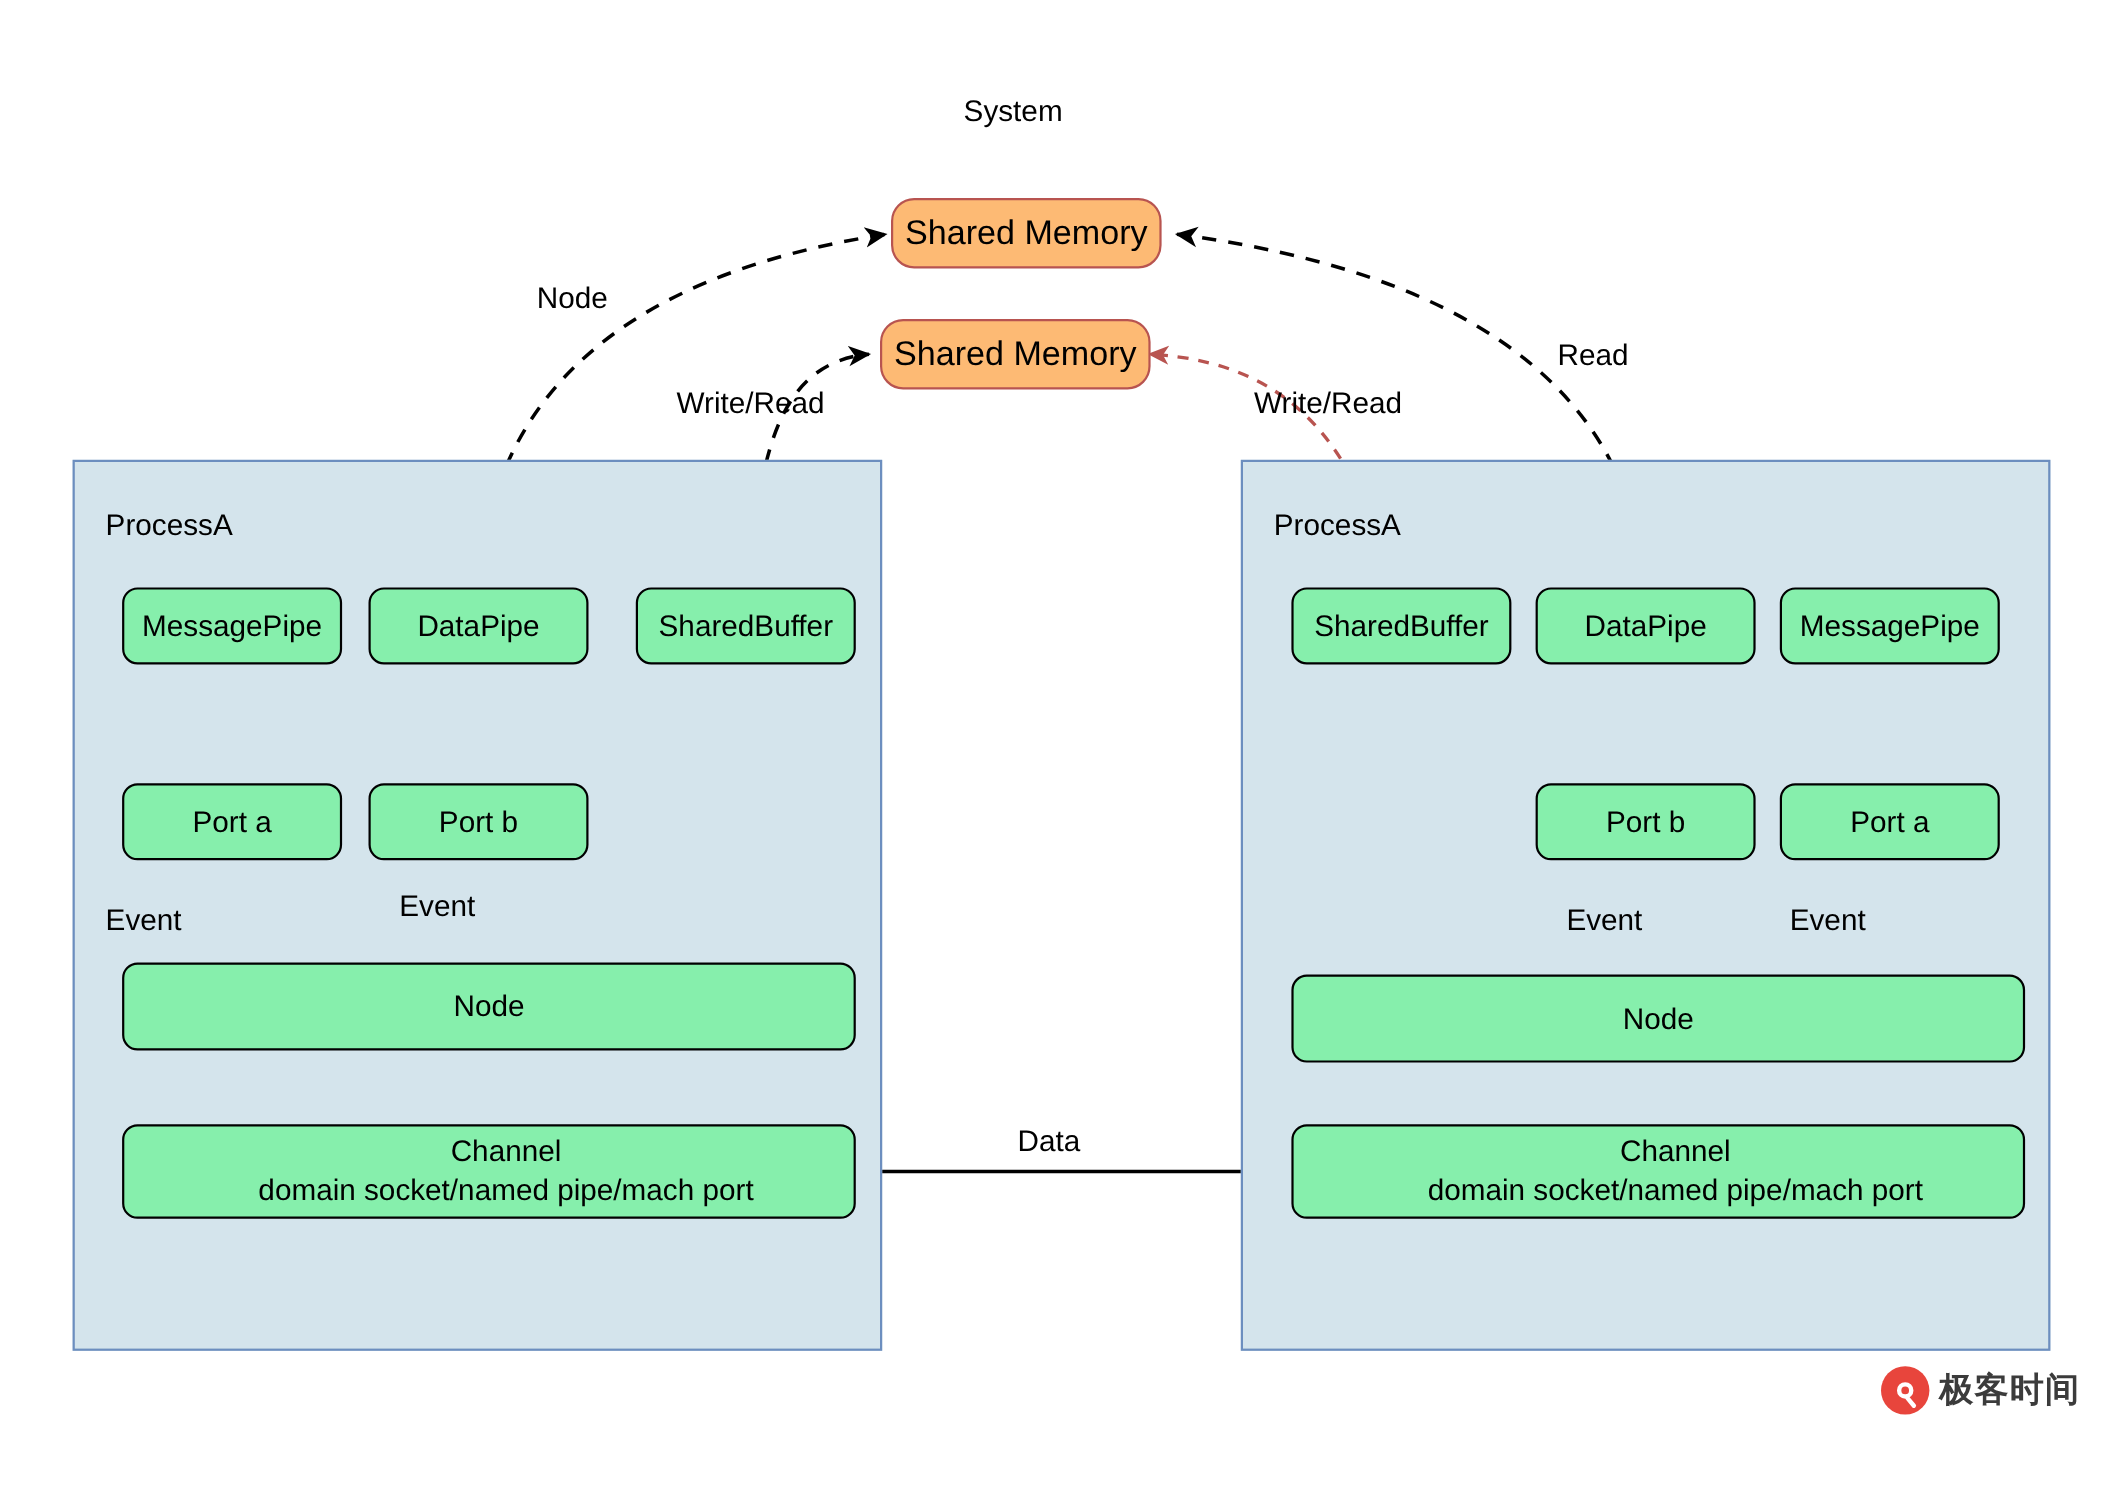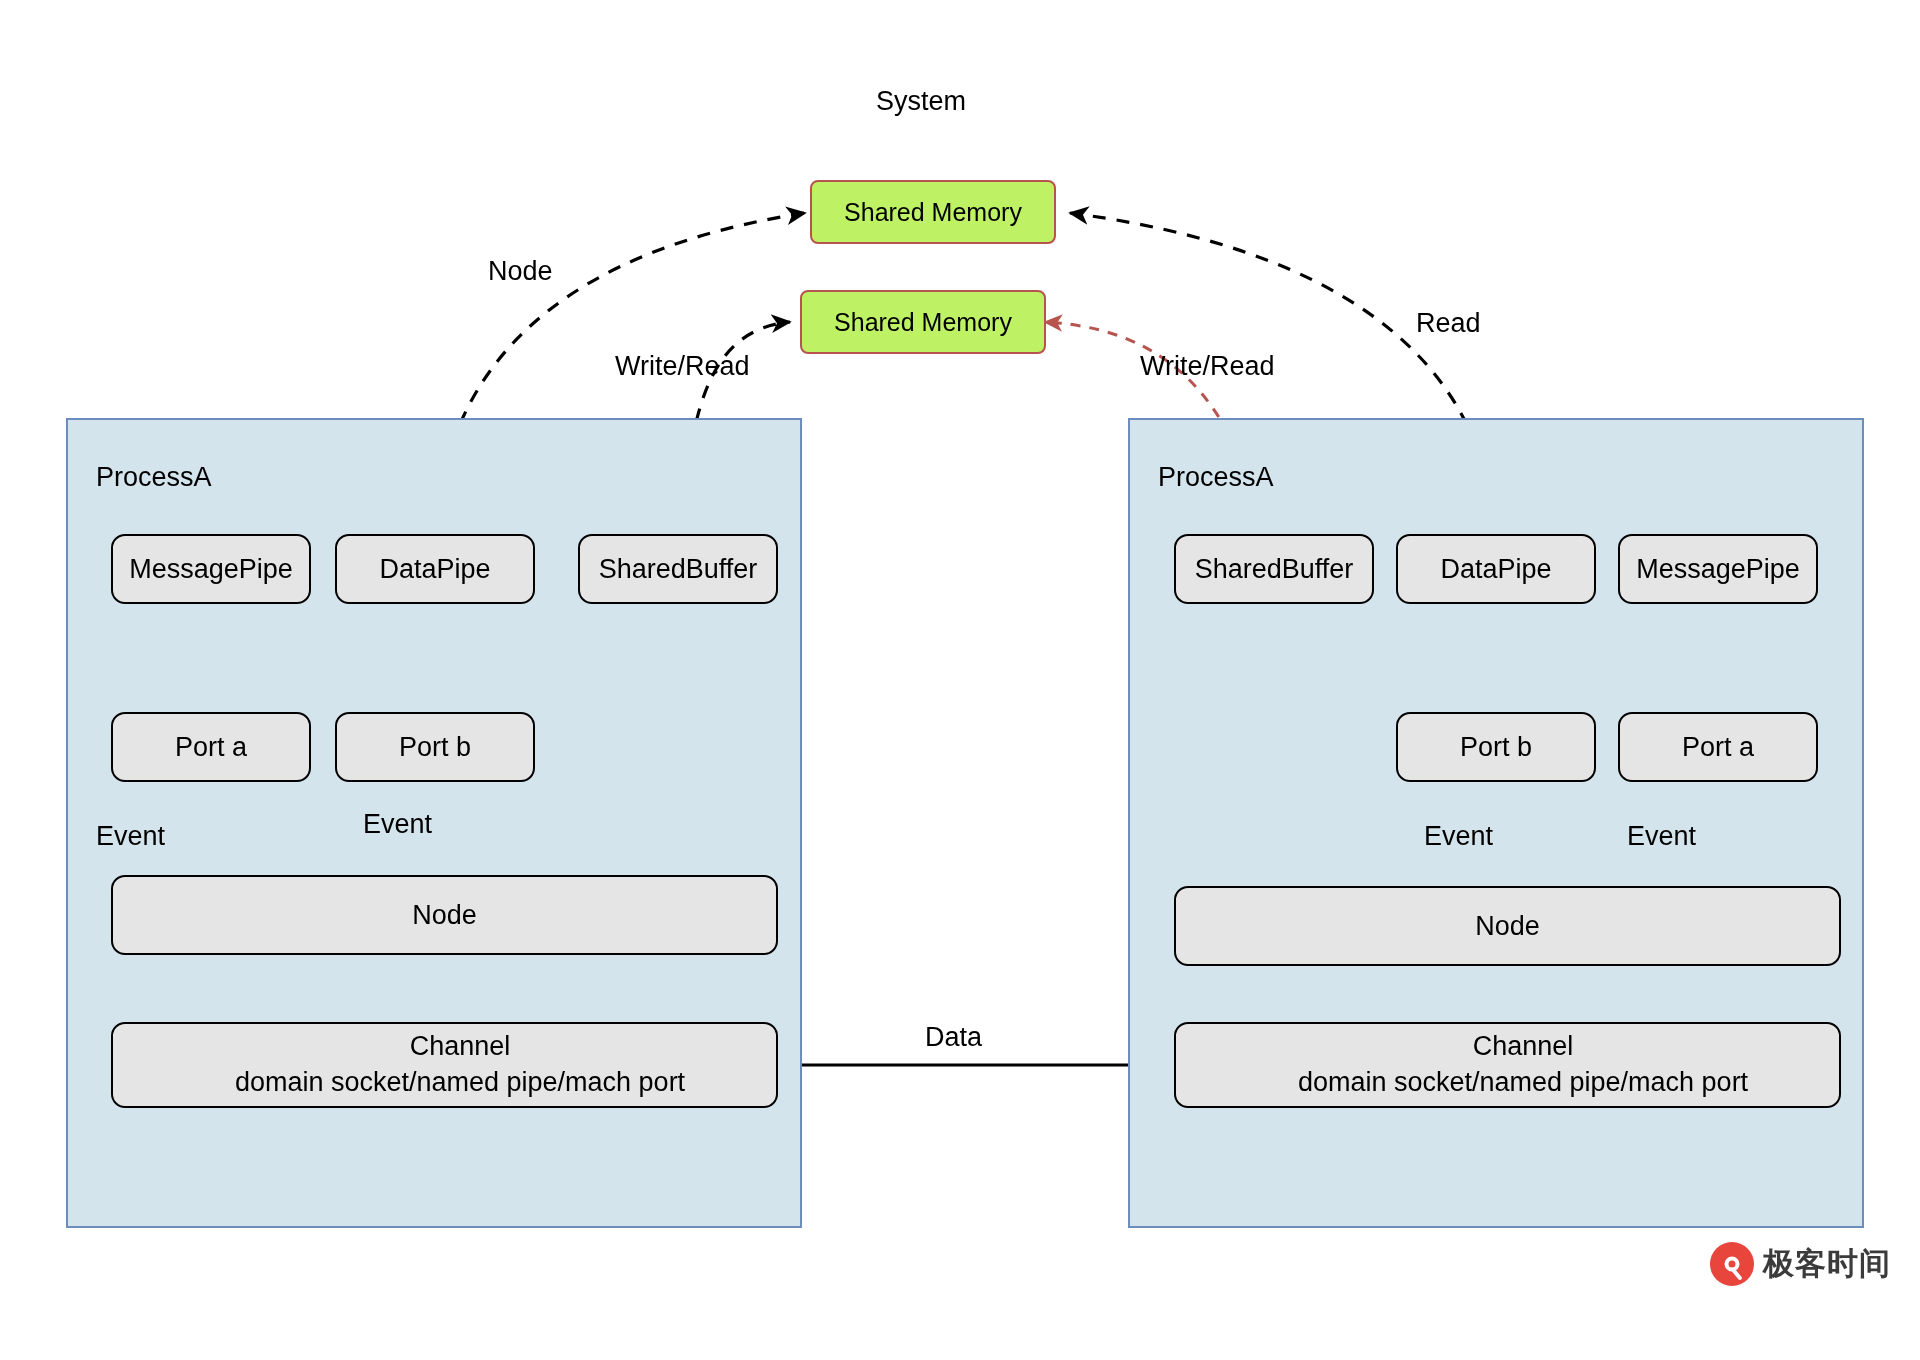"Shared Memory" .shmem { background: #bef264 -> #fdba74; border-radius: 8px -> 21px; font-size: 25px -> 31px }
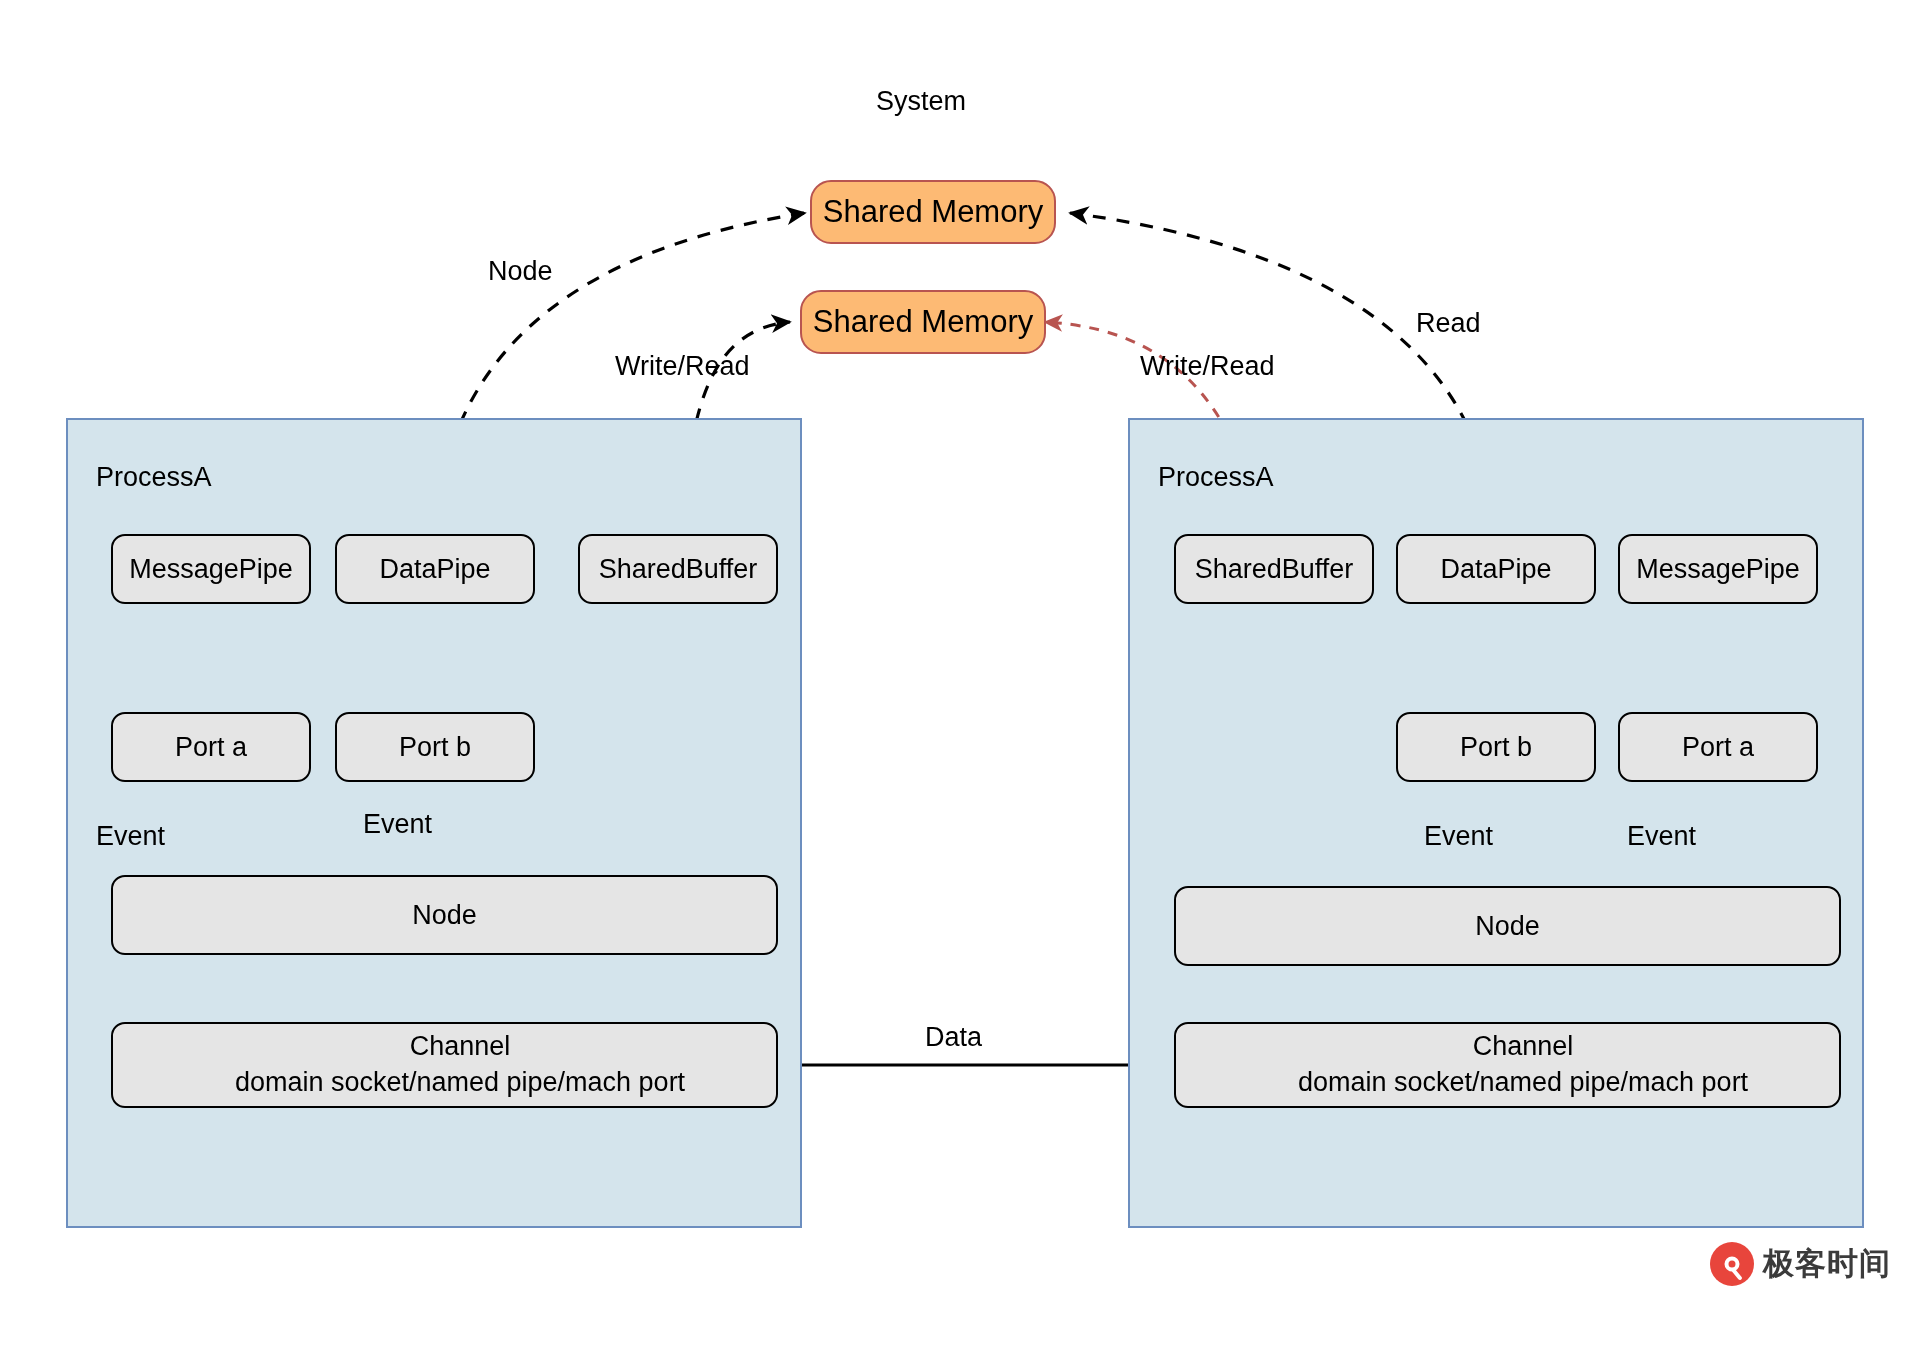"MessagePipe" .nbox { background: #e5e5e5 -> #86efac }
